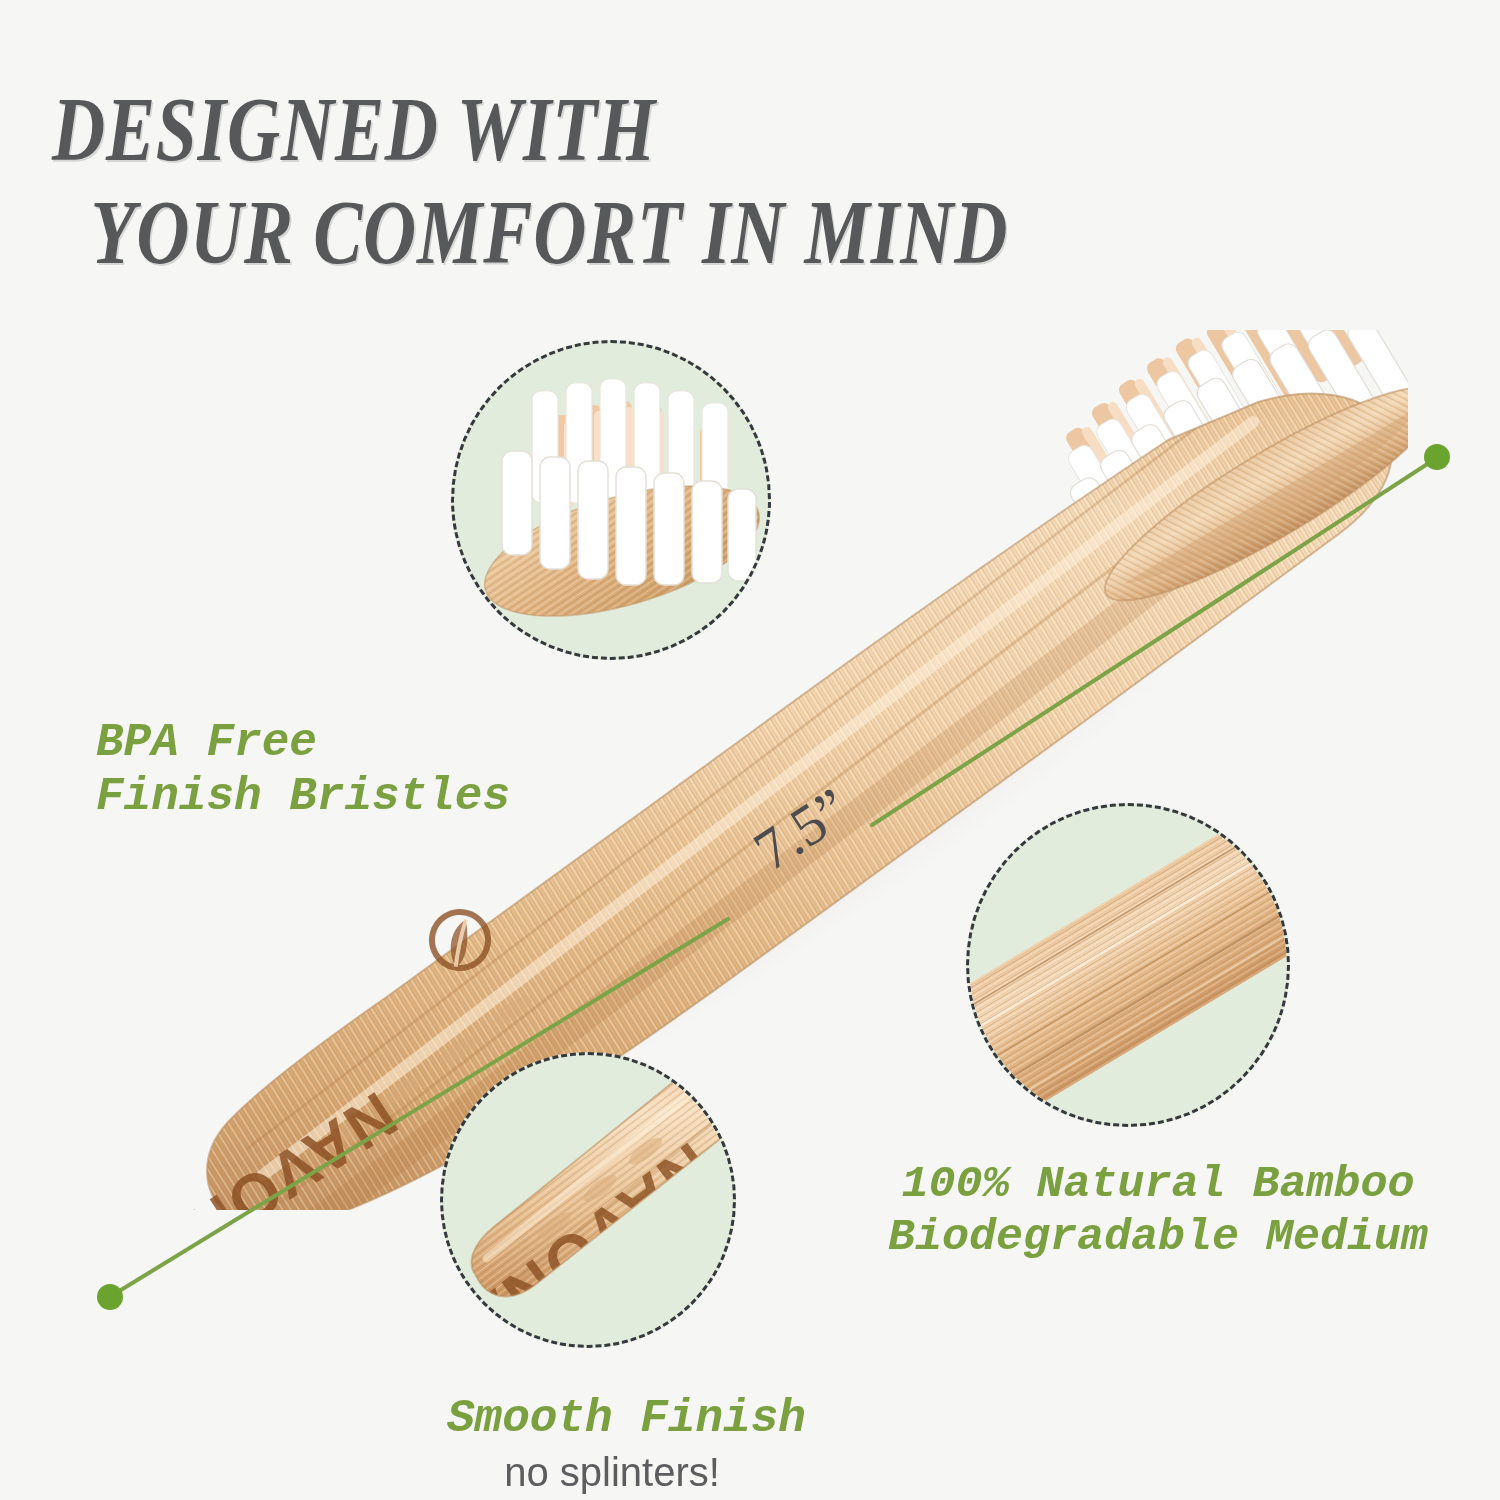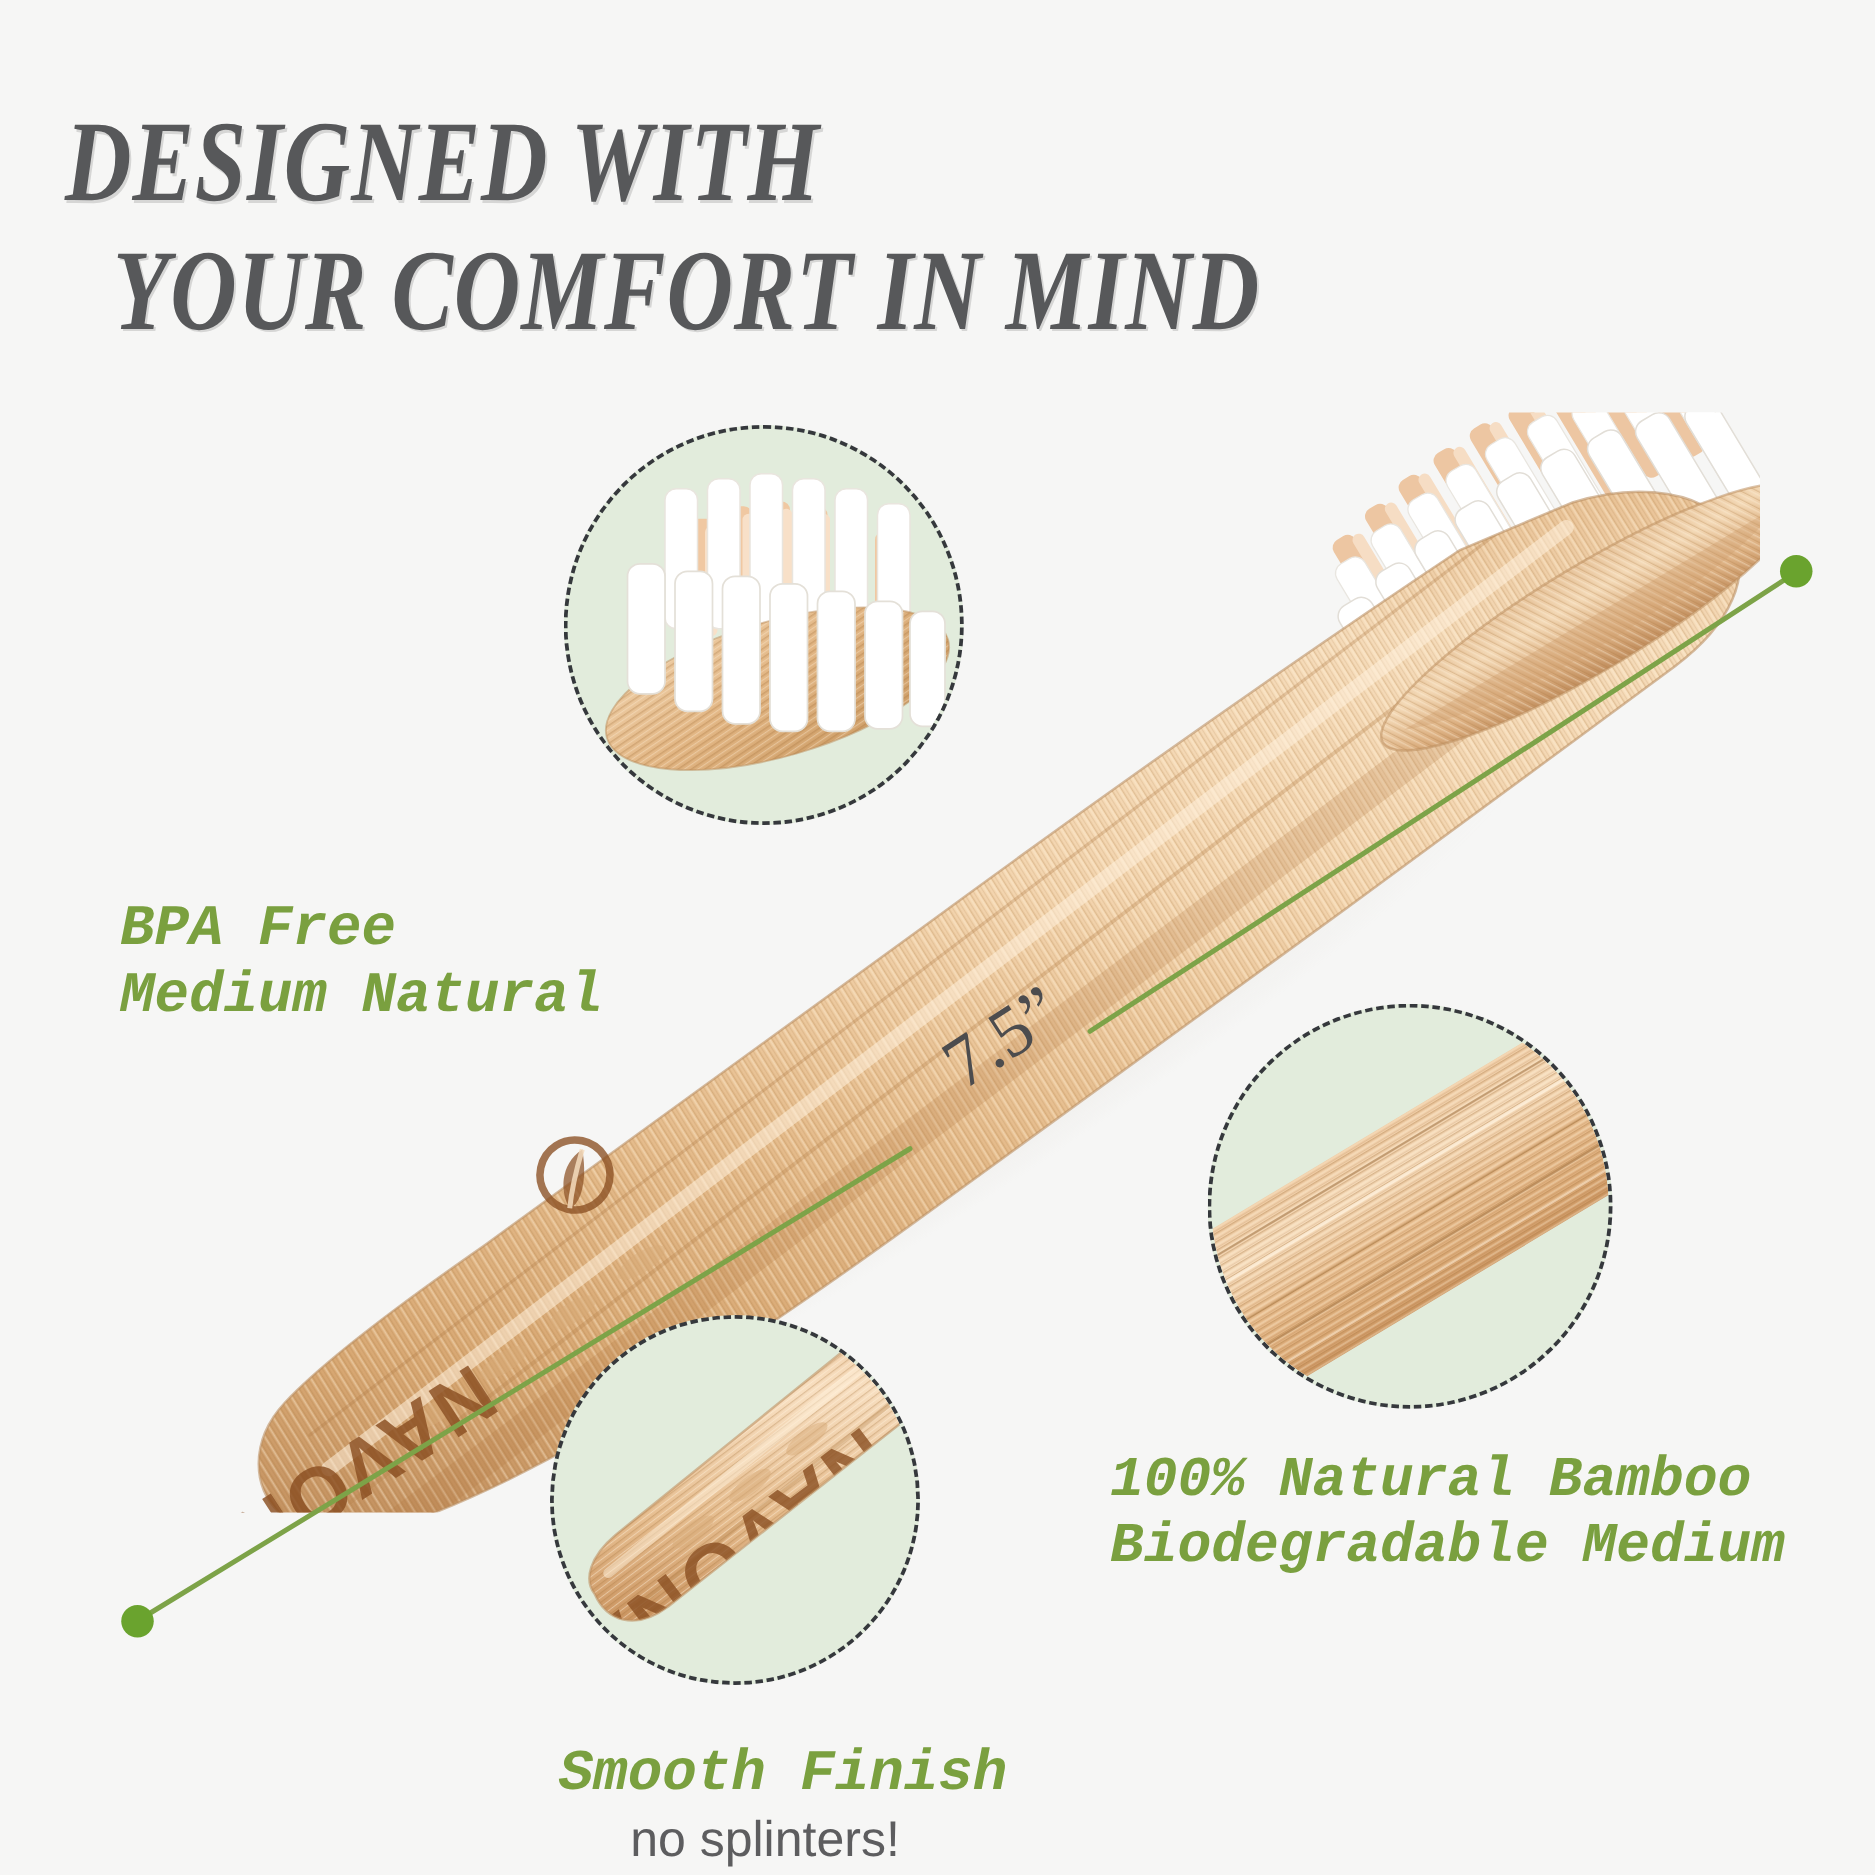"Medium Natural" div.g { text: Medium Natural -> Finish Bristles }
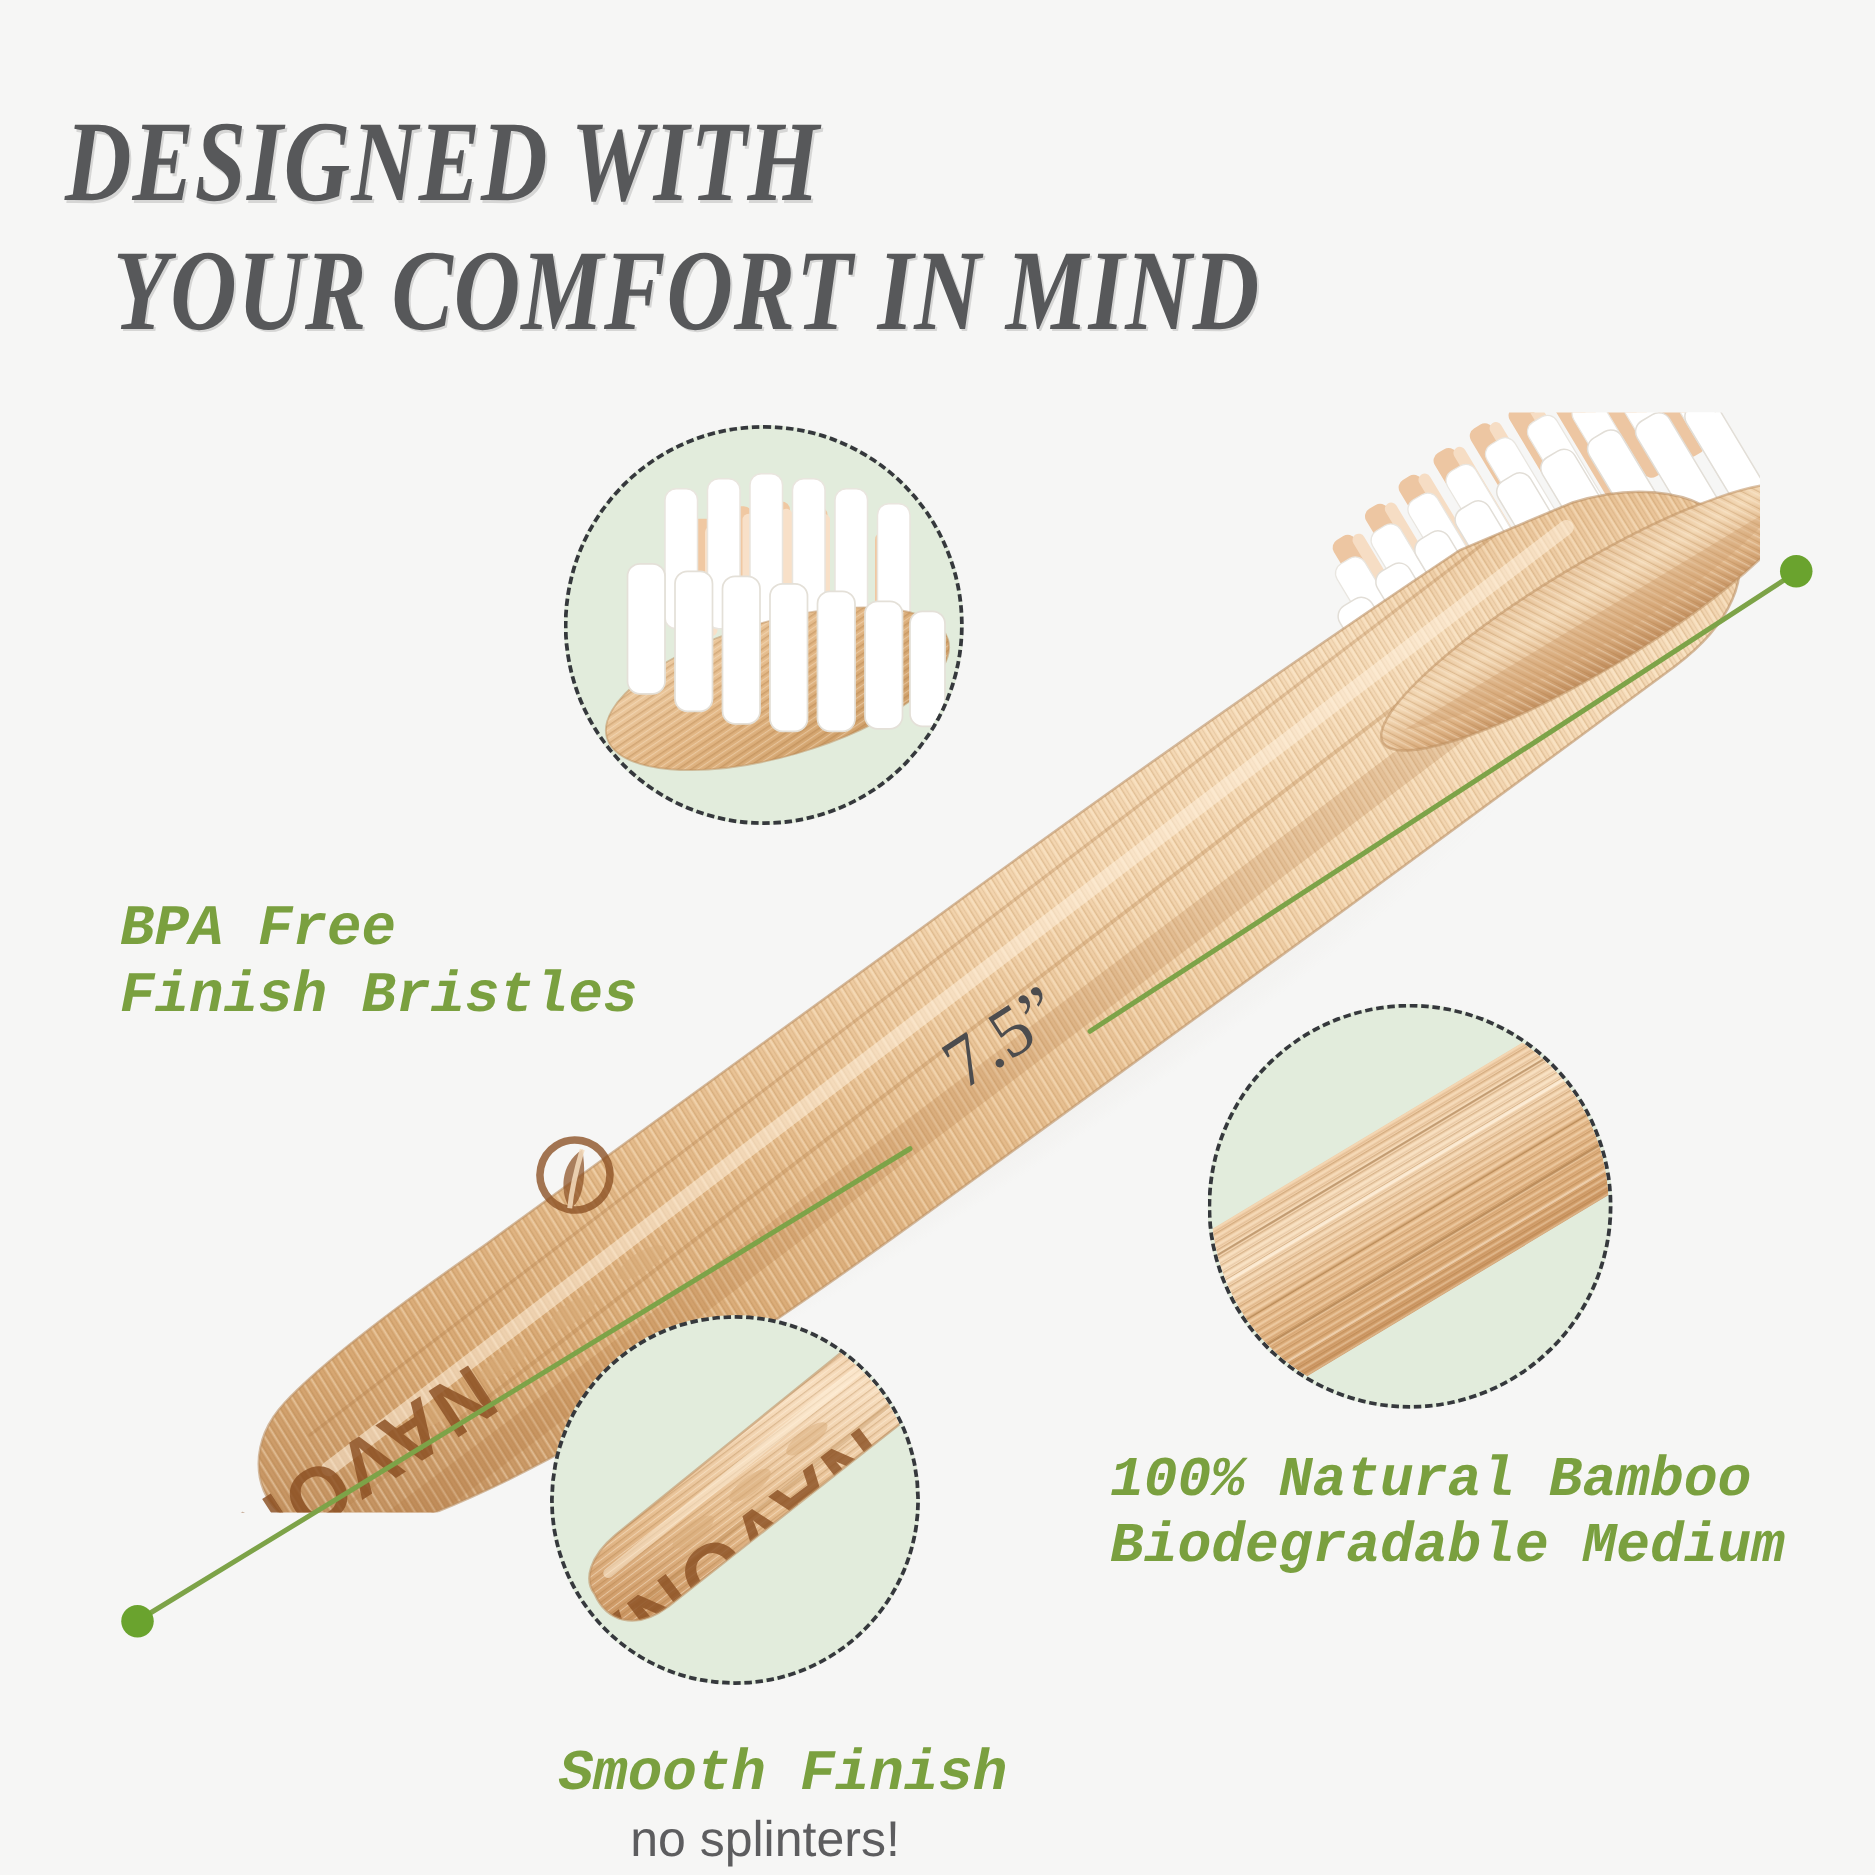"100% Natural Bamboo" #feat-bamboo { text-align: left -> center }
